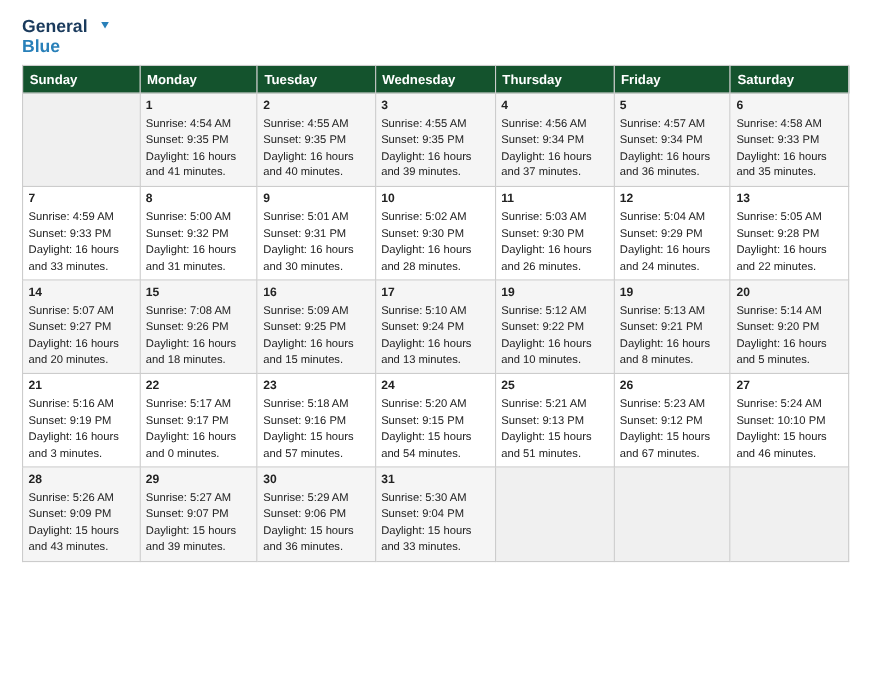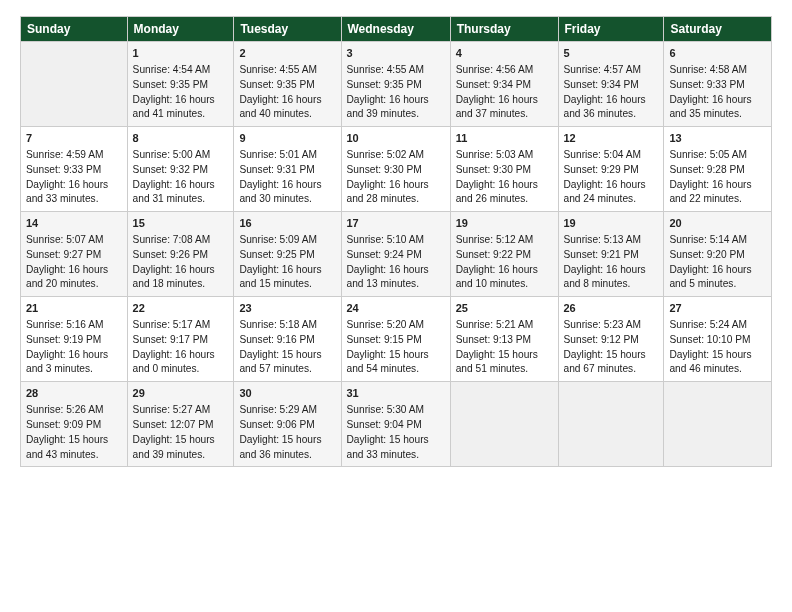"General" div.header { html: none -> <div> <div> <div> <span>General <svg> <polygon></polygon> </svg> </span> <span>Blue</span> </div> </div> <div> <div></div> <div></div> </div> </div> }
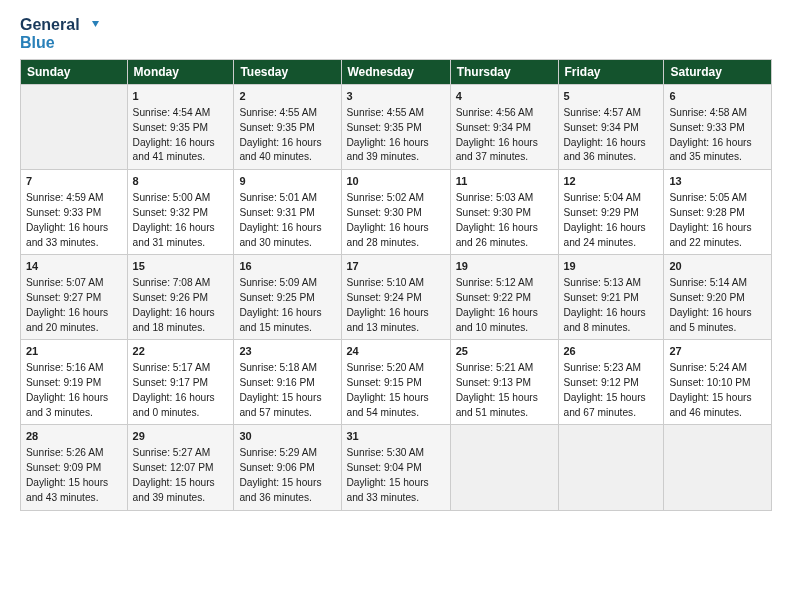"Sunset: 12:07 PM" div { text: 12:07 -> 9:07 }
